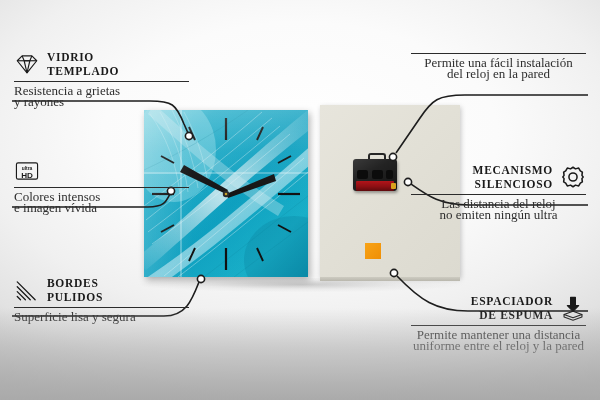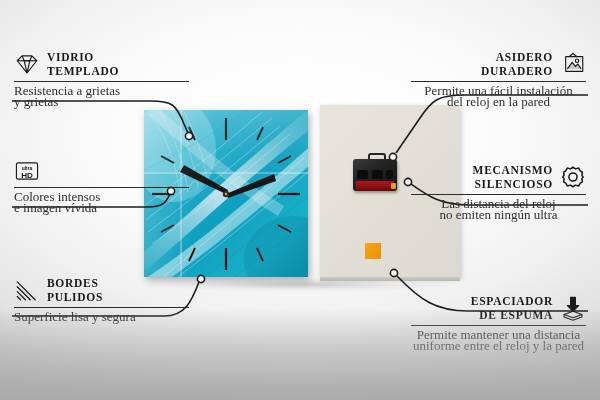"ASIDERO" div.head { html: <div> <div> <div>ASIDERO</div> <div>DURADERO</div> </div> <svg> <g> <path></path> <rect></rect> <path></path> <path></path> <circle></circle> </g> </svg> </div> -> none }
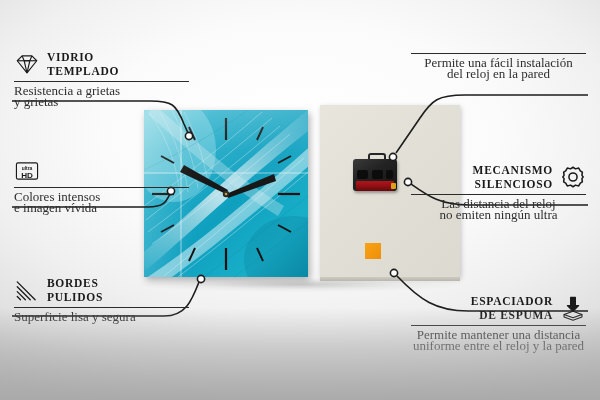"y grietas" div { text: grietas -> rayones }
